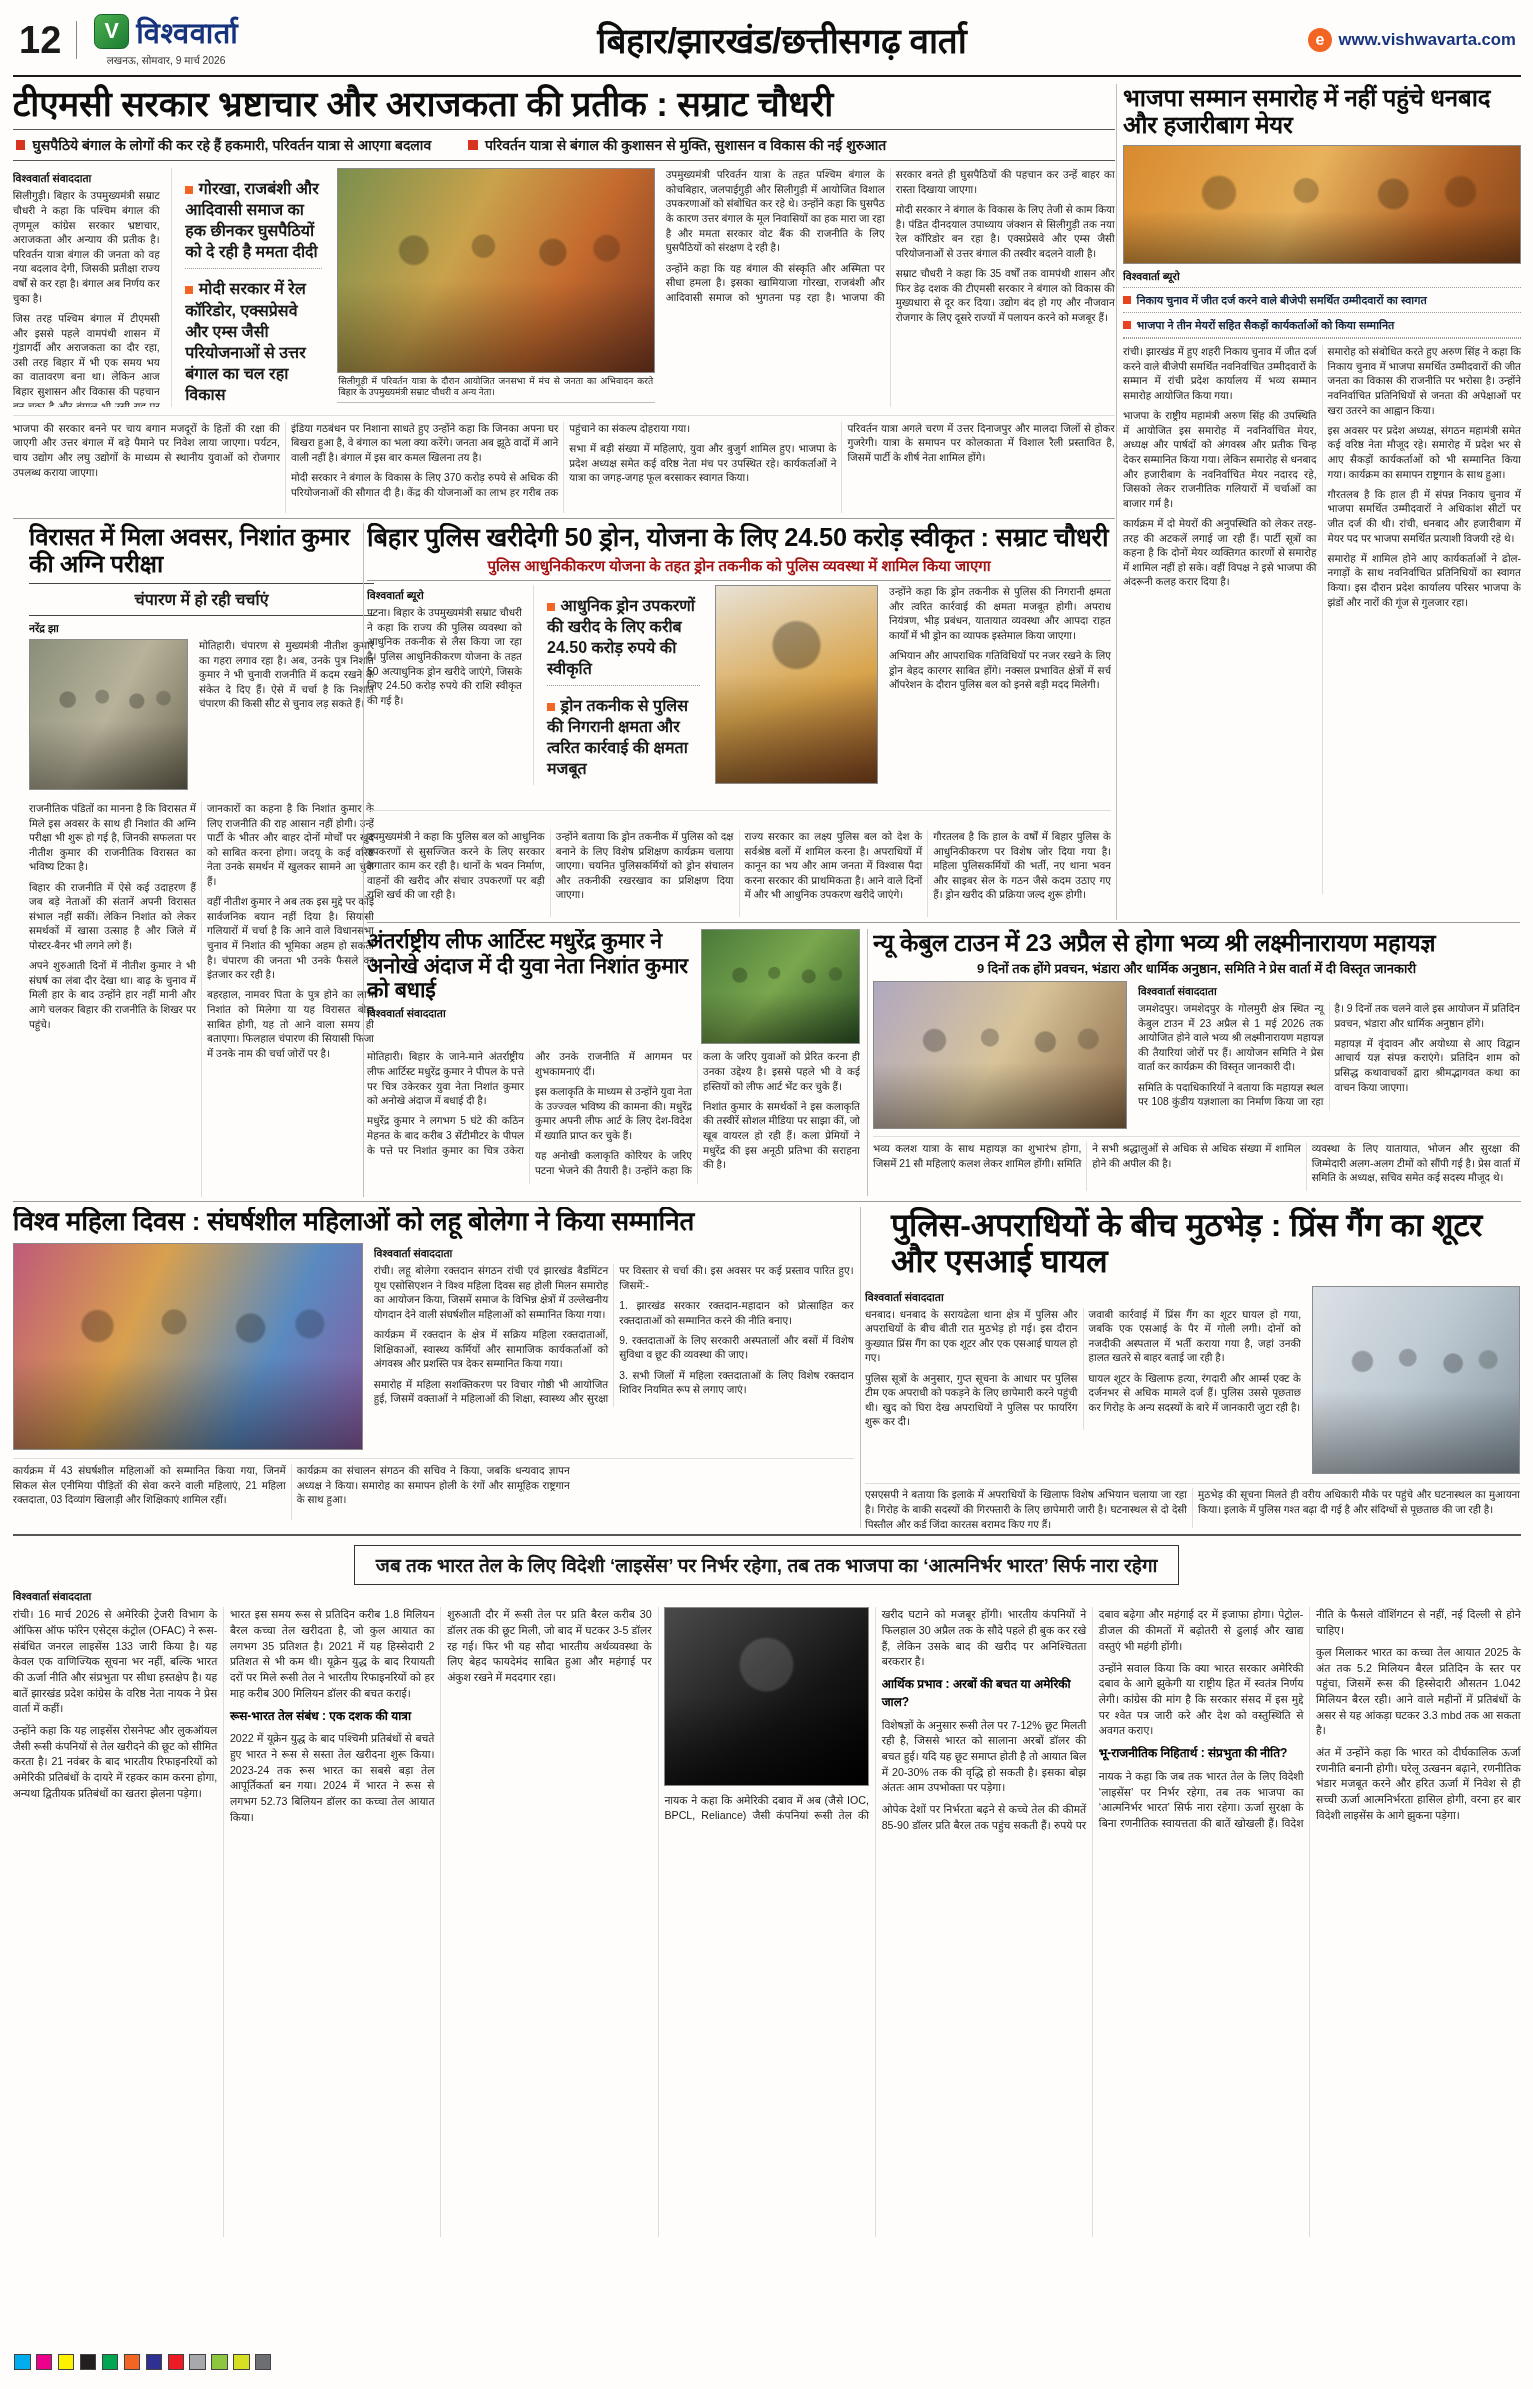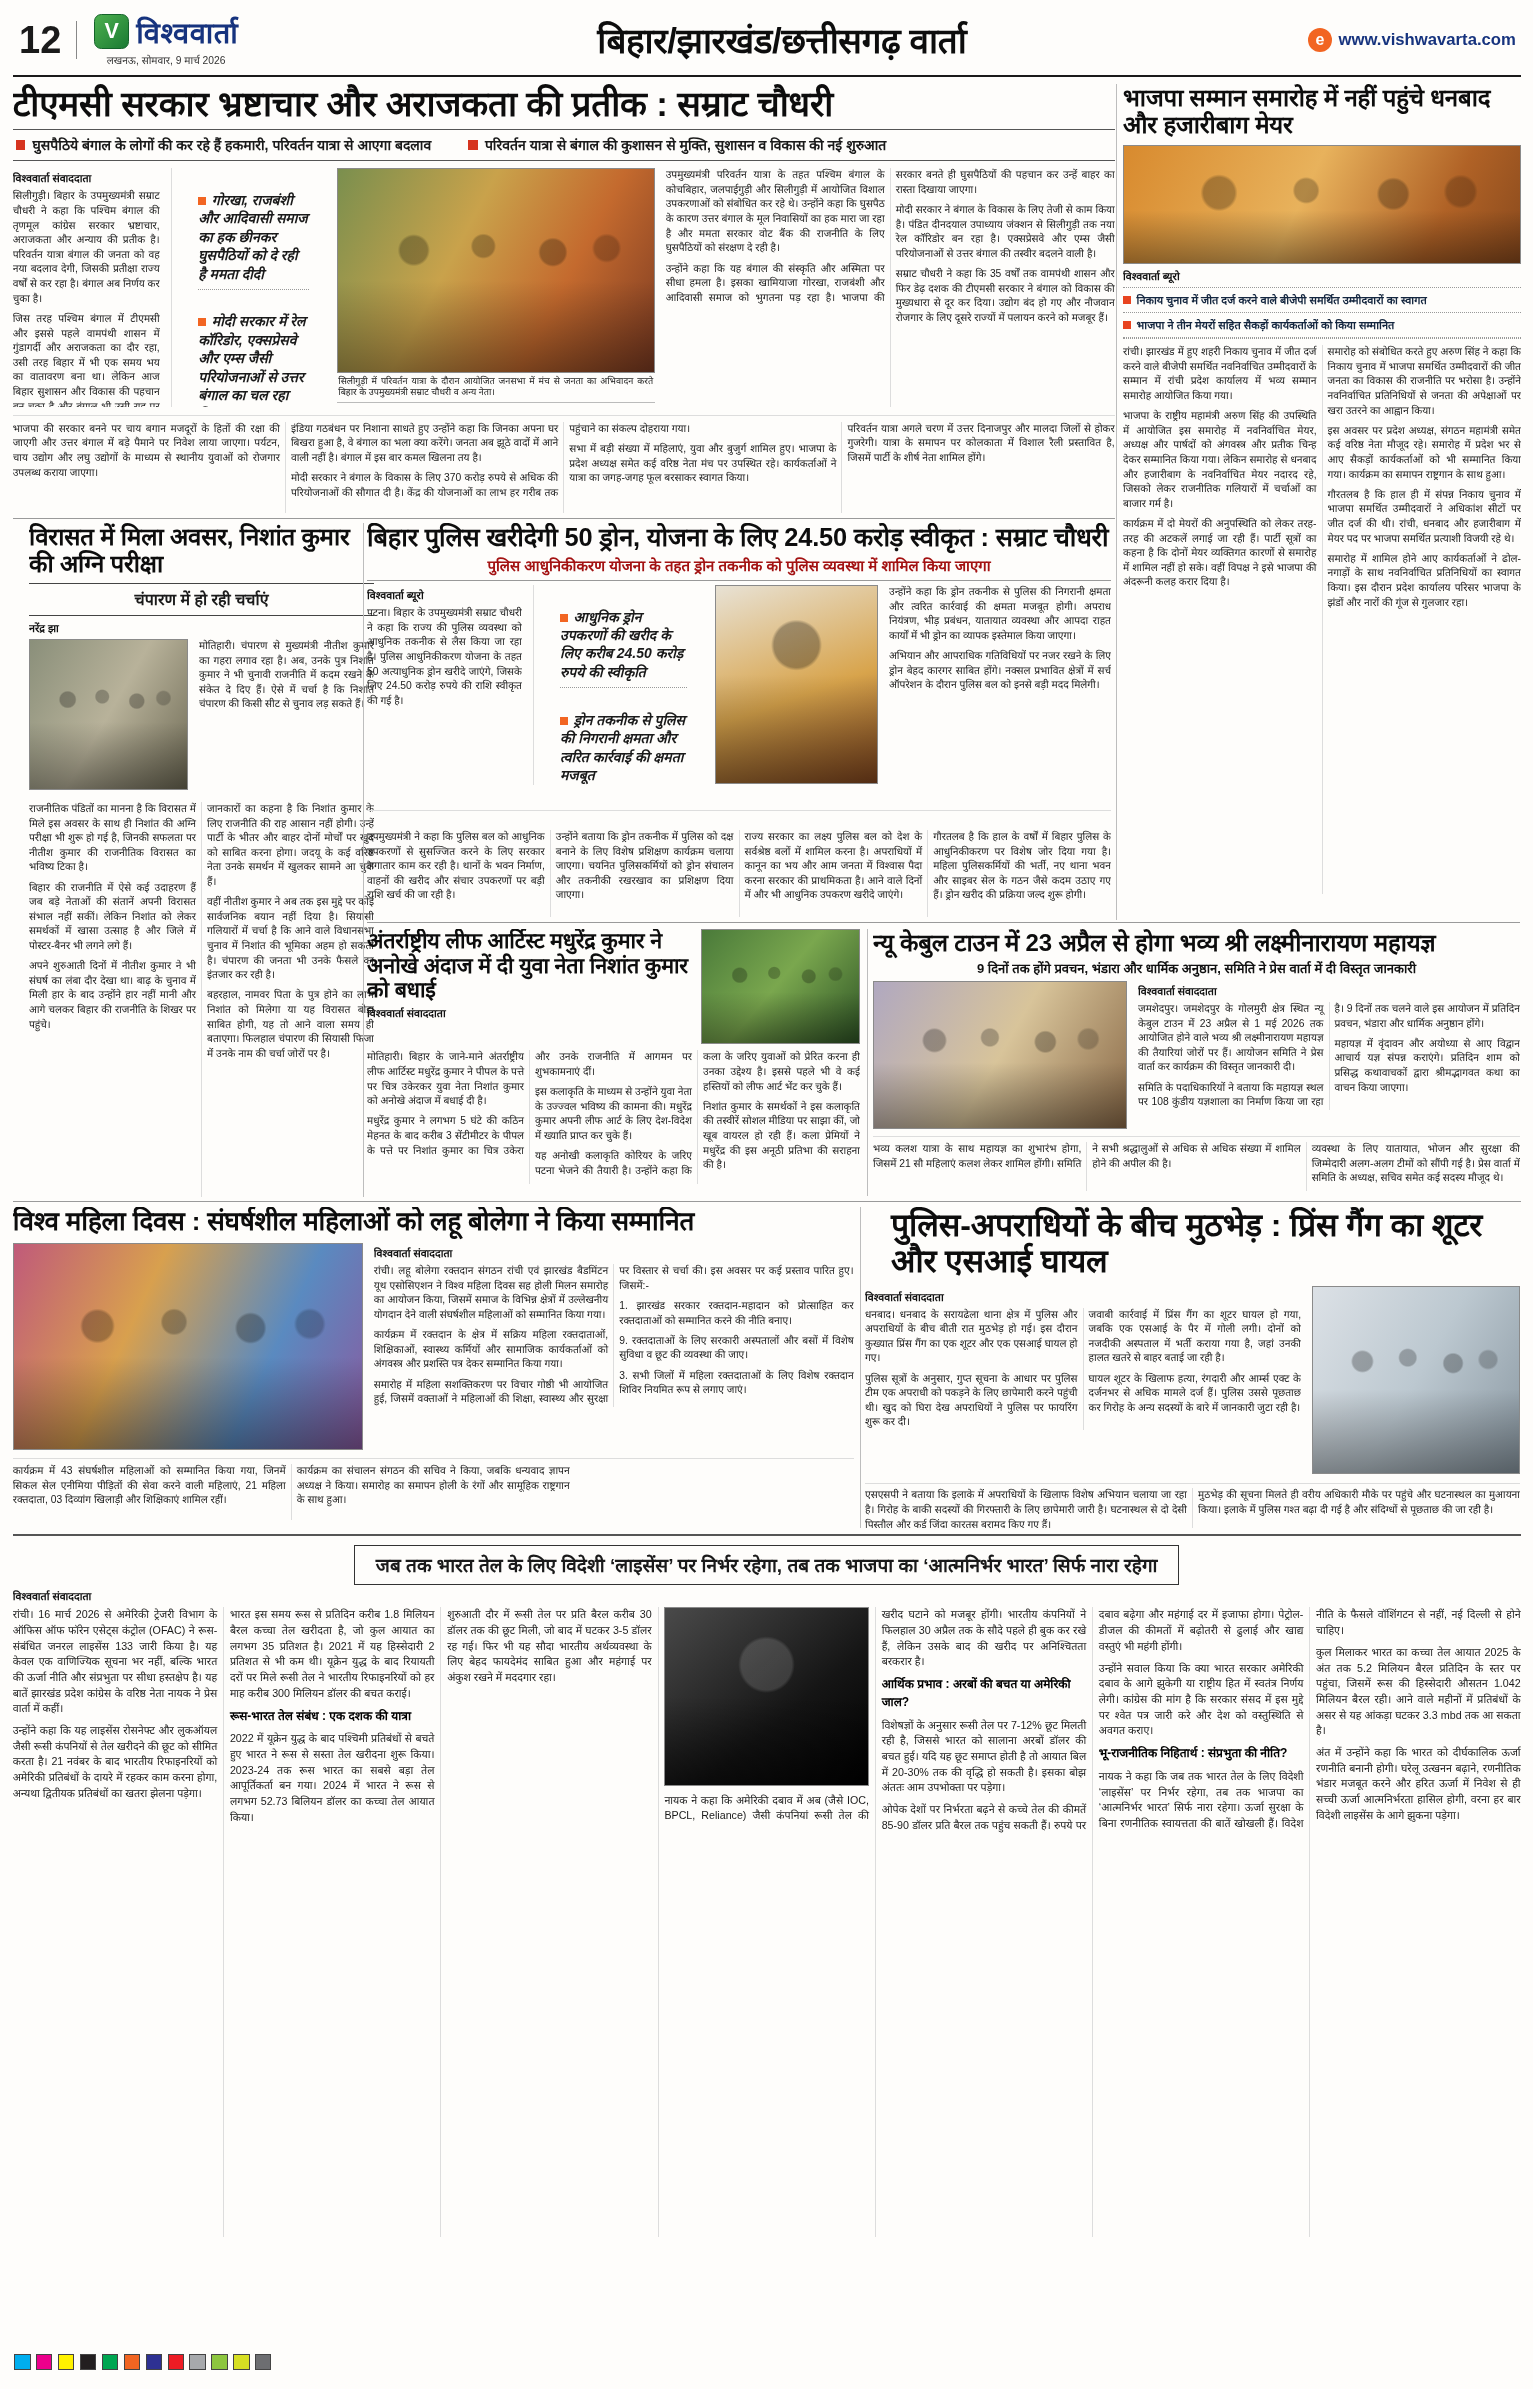"गोरखा, राजबंशी और आदिवासी समाज" .side-point { font-size: 14px -> 16px; font-style: italic -> none; margin: 17px -> 4px }
